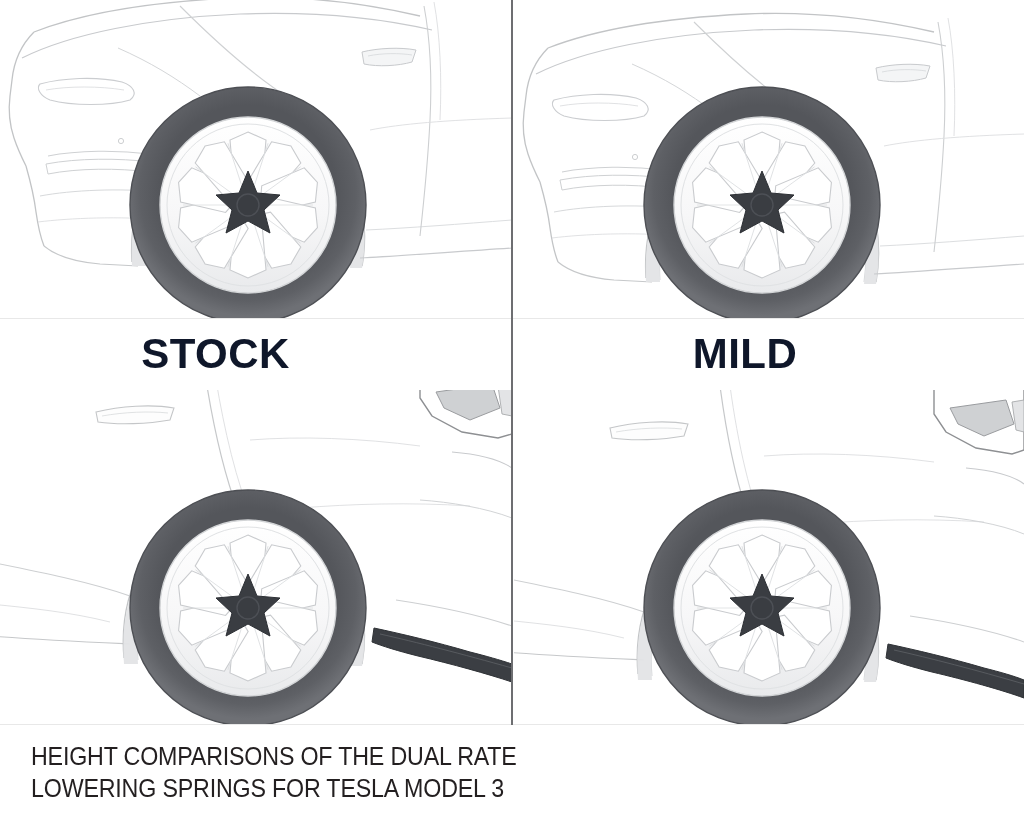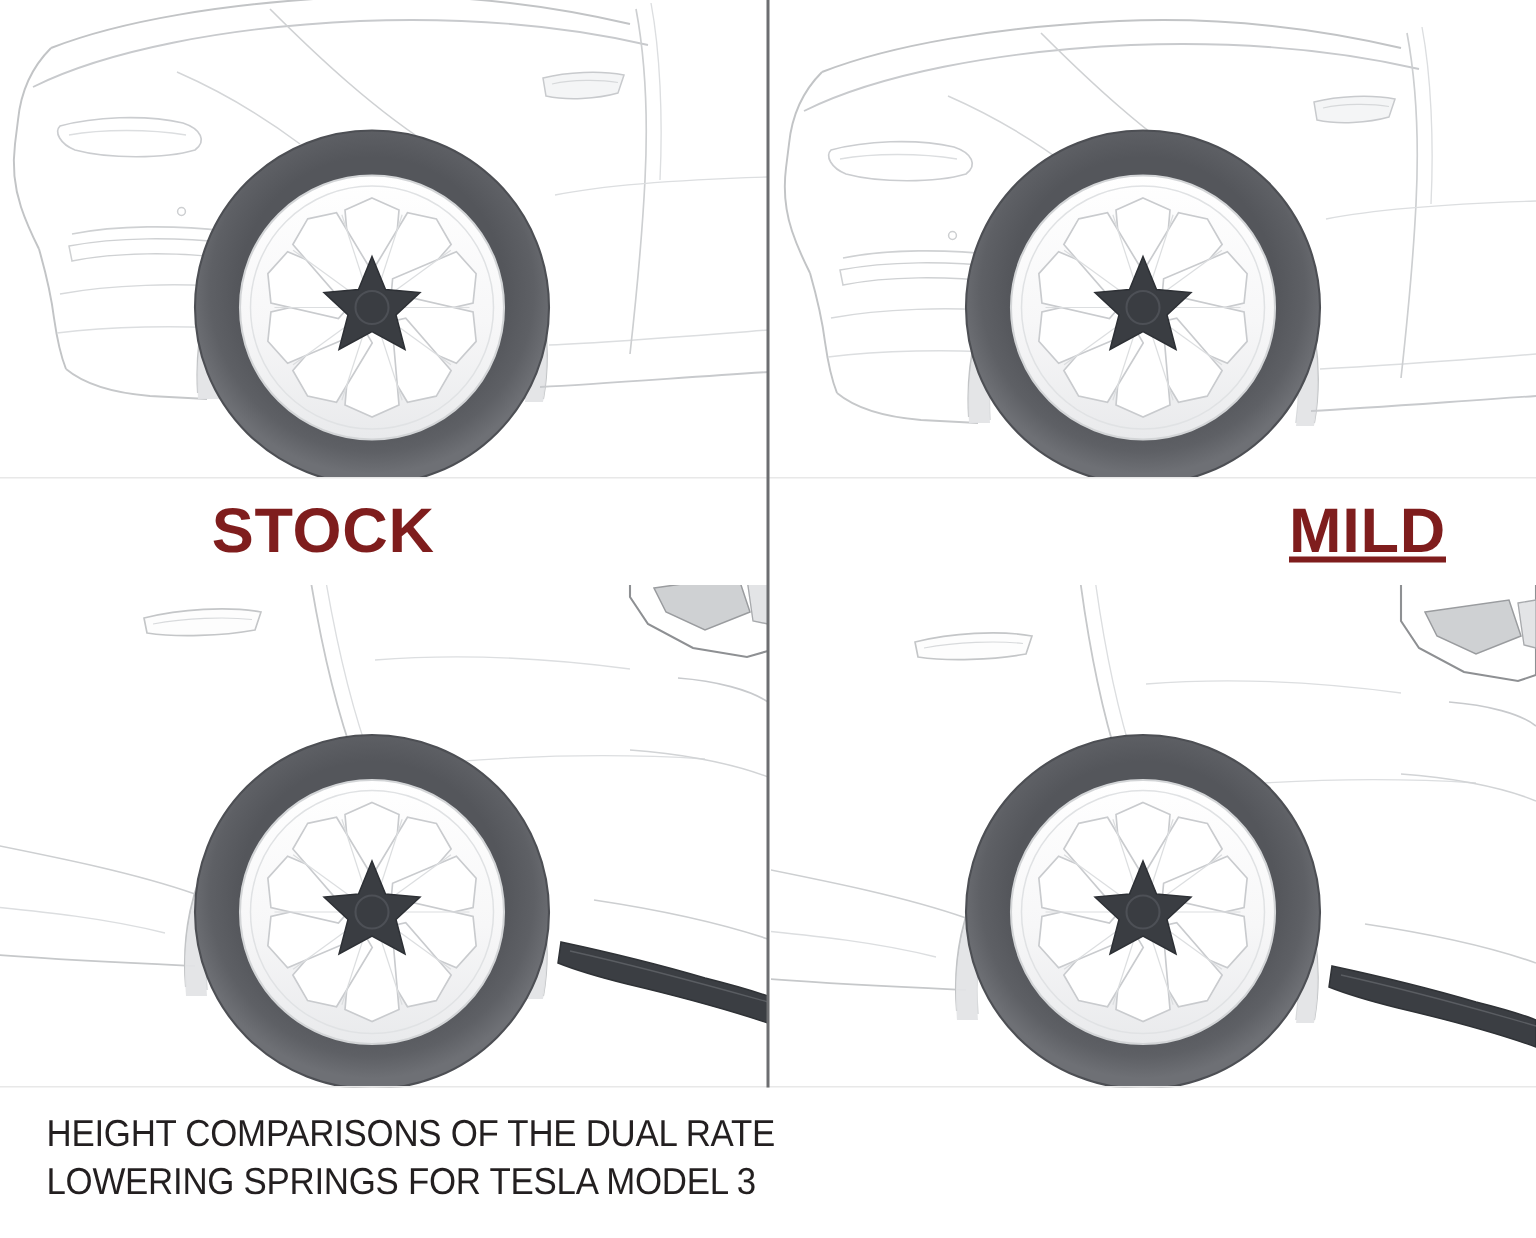"STOCK" .big-label { color: #7f1d1d -> #0f172a }
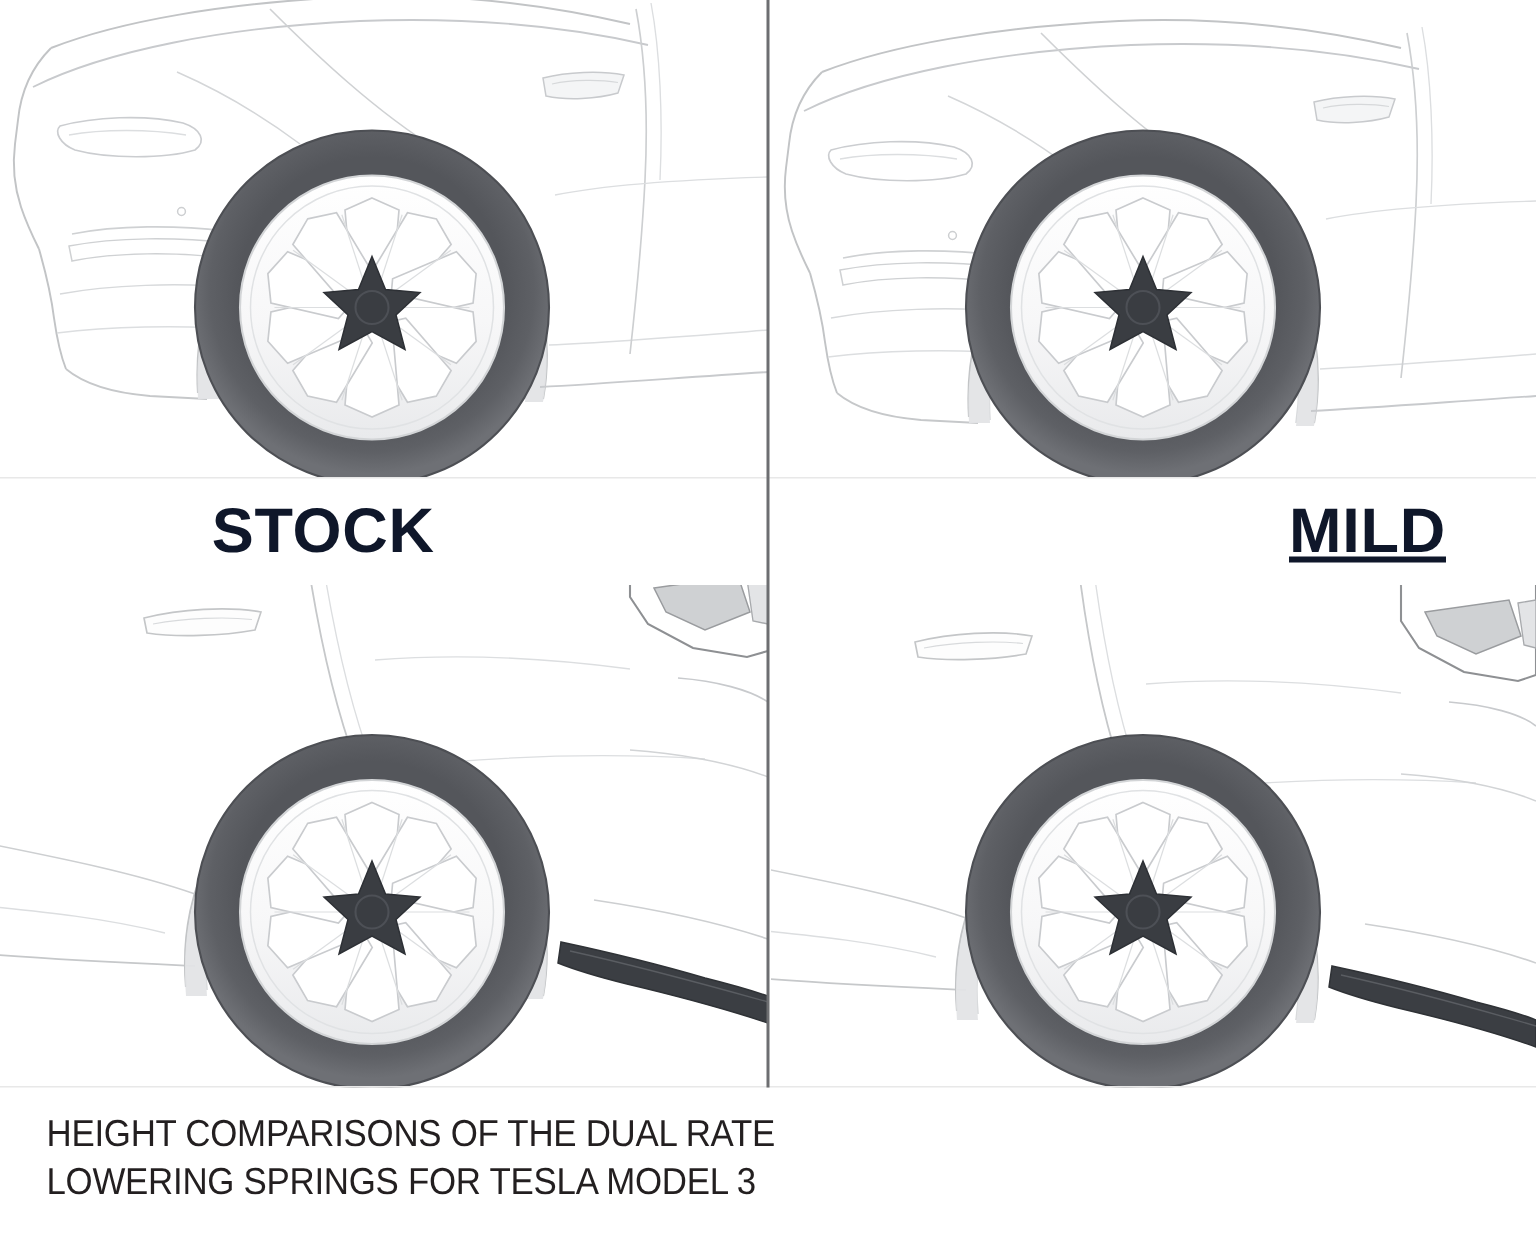"MILD" #label-mild { padding-right: 60px -> 47px; text-align: right -> center; text-decoration: underline -> none }
